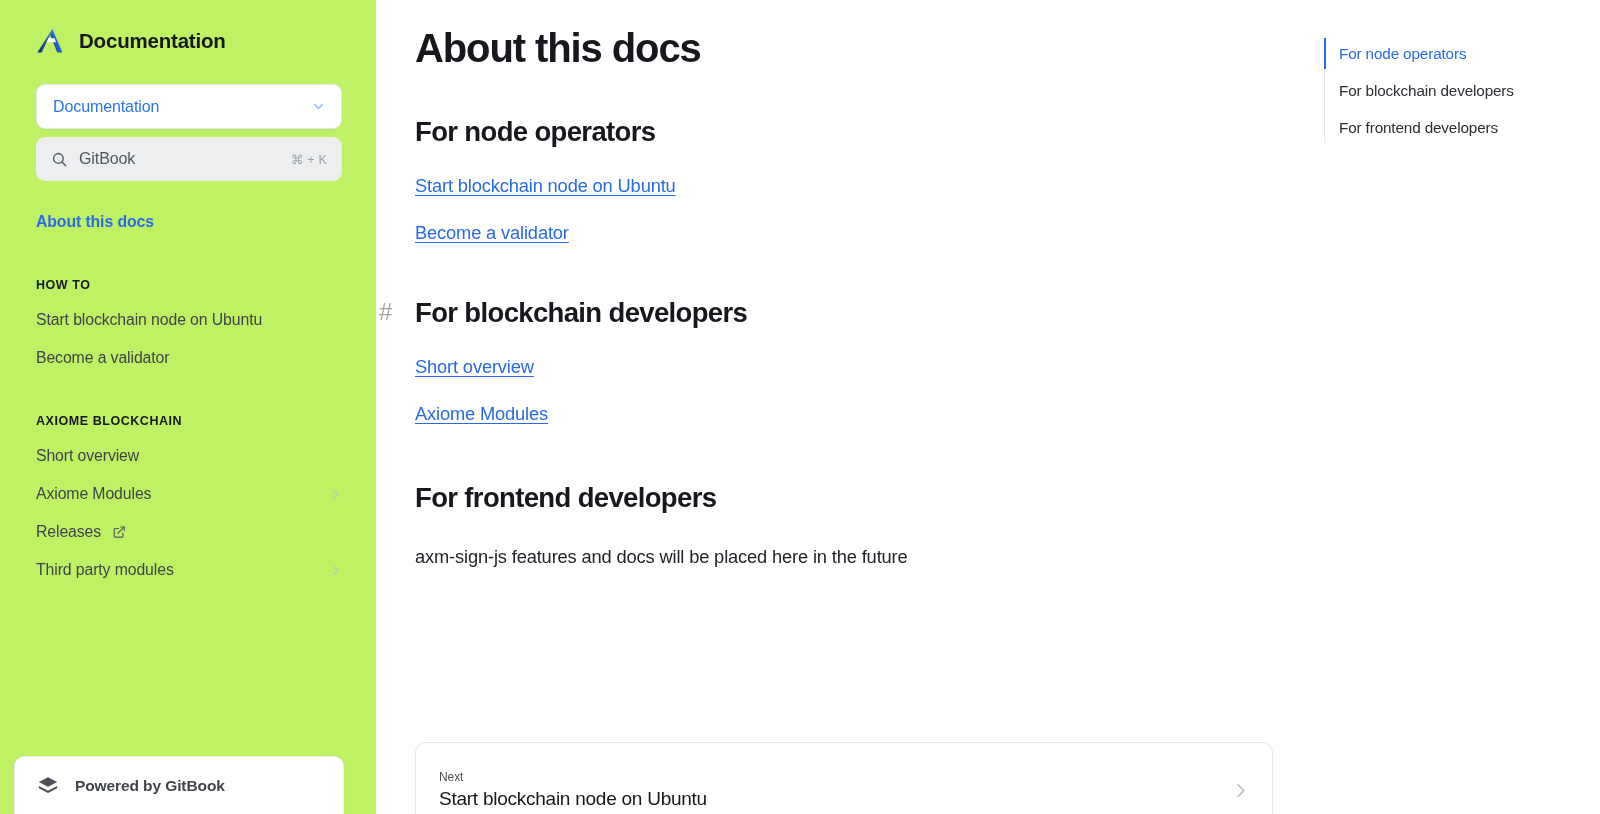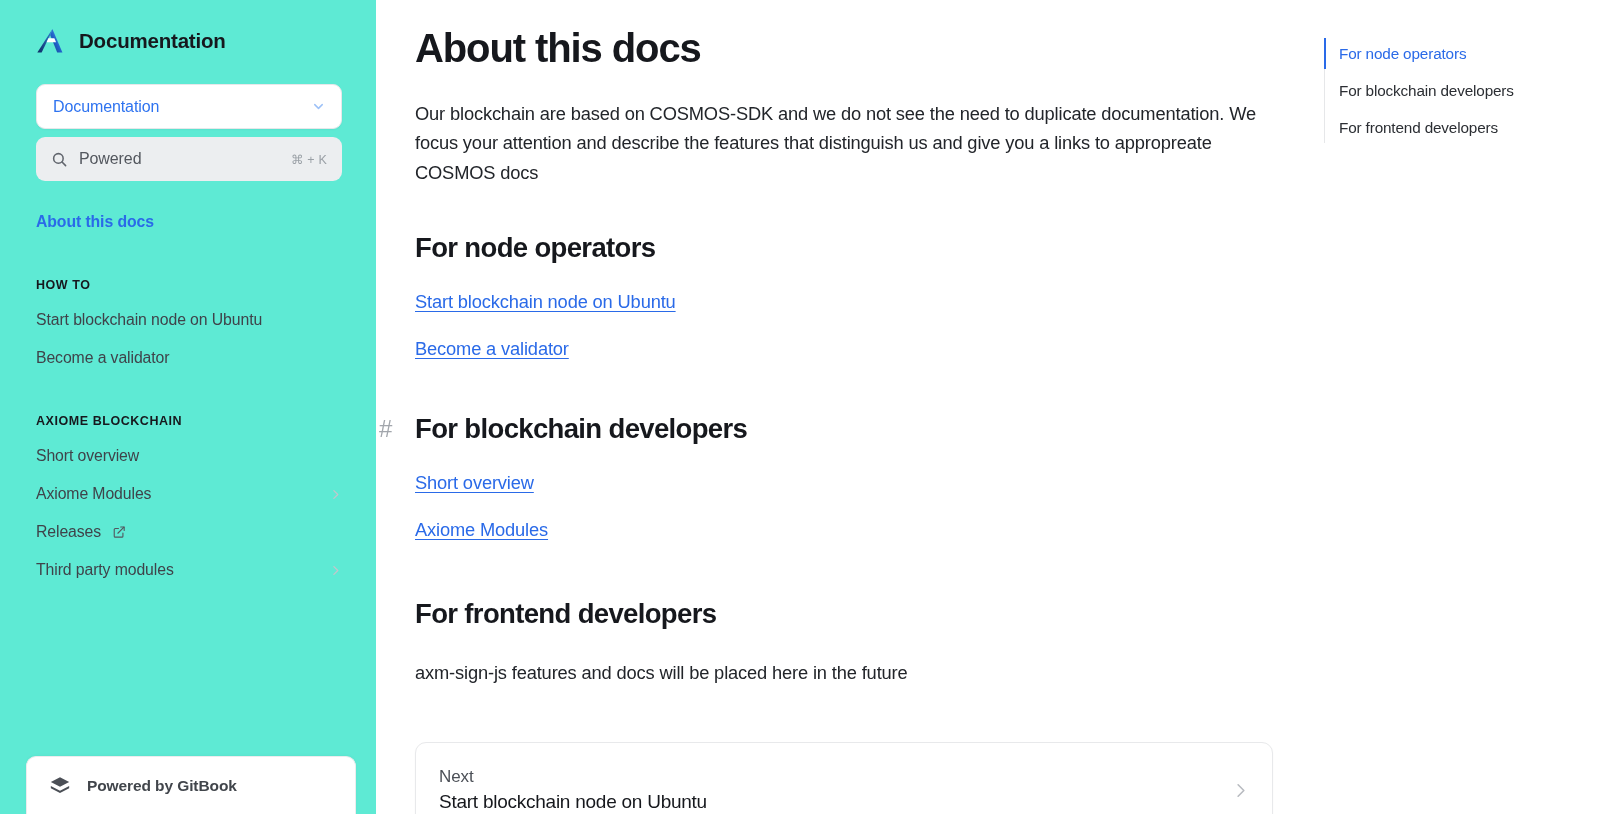"Documentation" .sidebar { background: #5eead4 -> #bef264 }
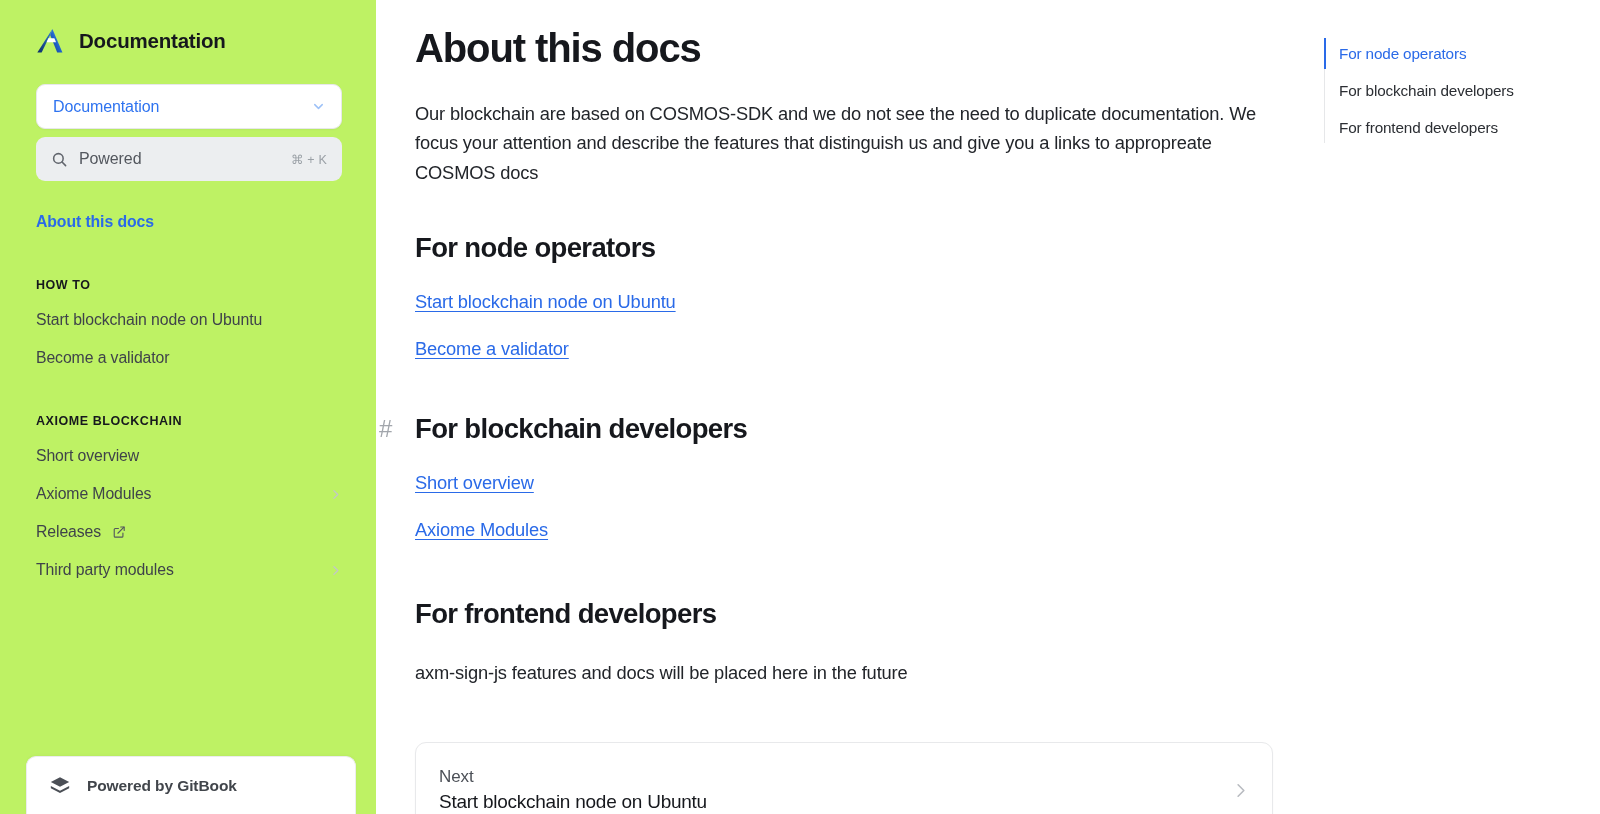"Our blockchain are based on" p.intro { html: <p>Our blockchain are based on COSMOS-SDK and we do not see the need to duplicate documentation. We focus your attention and describe the features that distinguish us and give you a links to appropreate COSMOS docs</p> -> none }
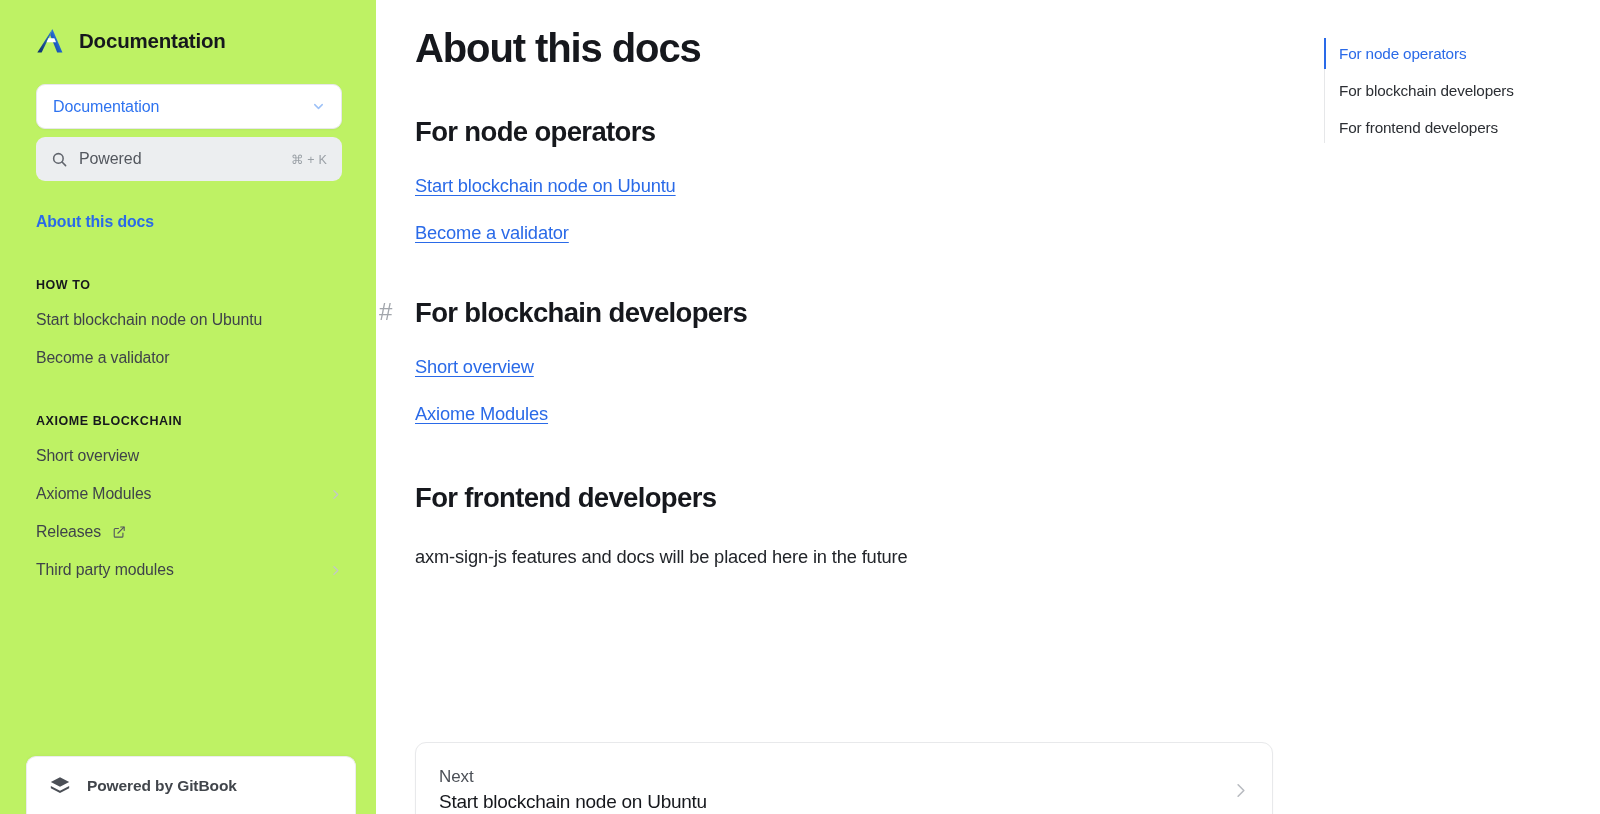"Powered" div.search-placeholder { text: Powered -> GitBook }
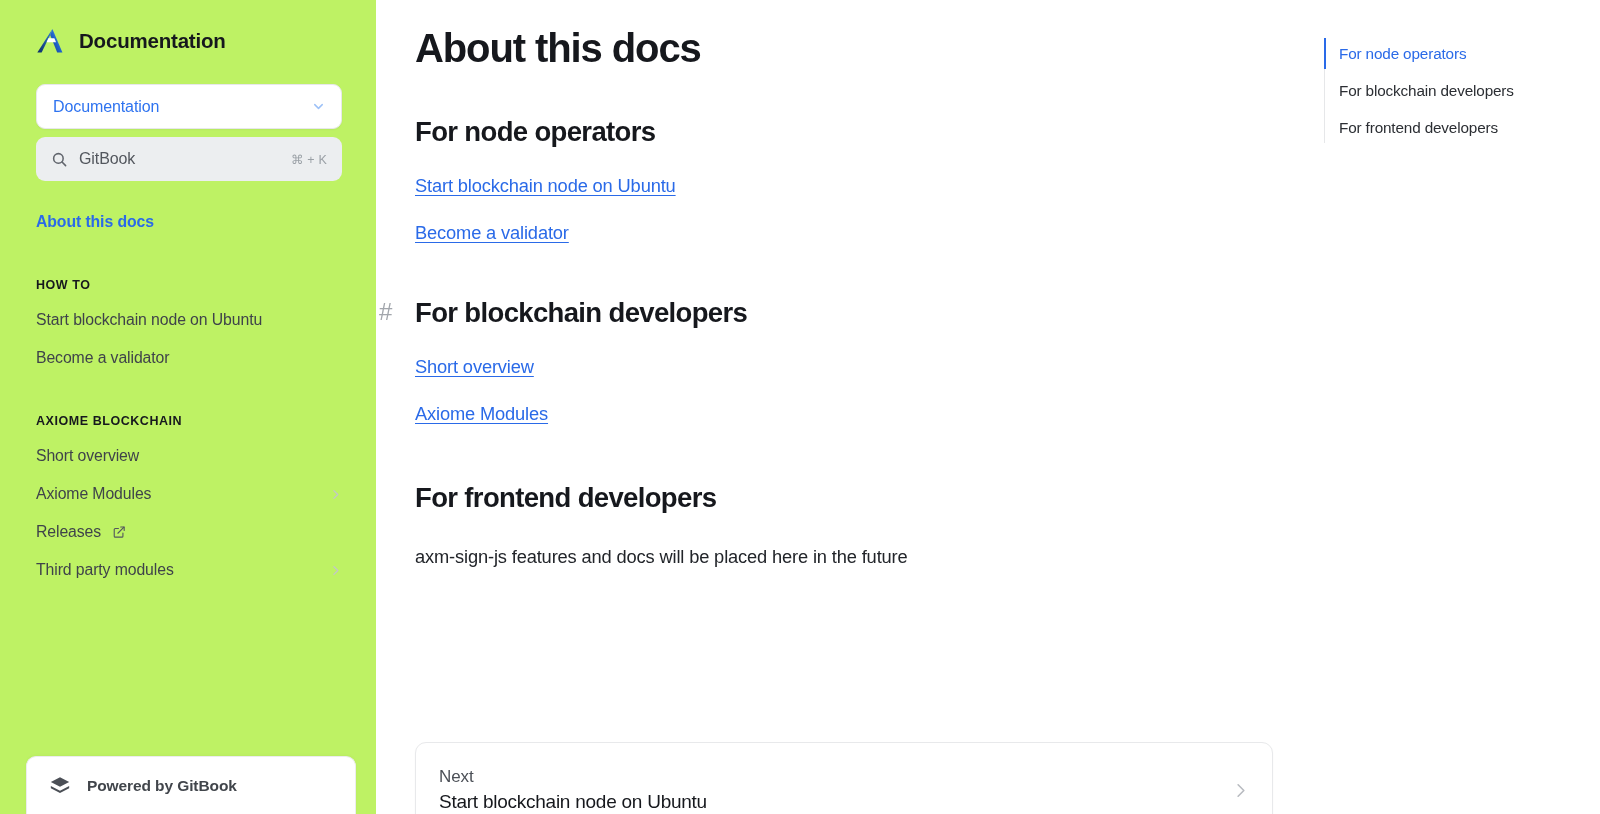"Powered by GitBook" .sidebar-footer { margin-left: 12px -> none }
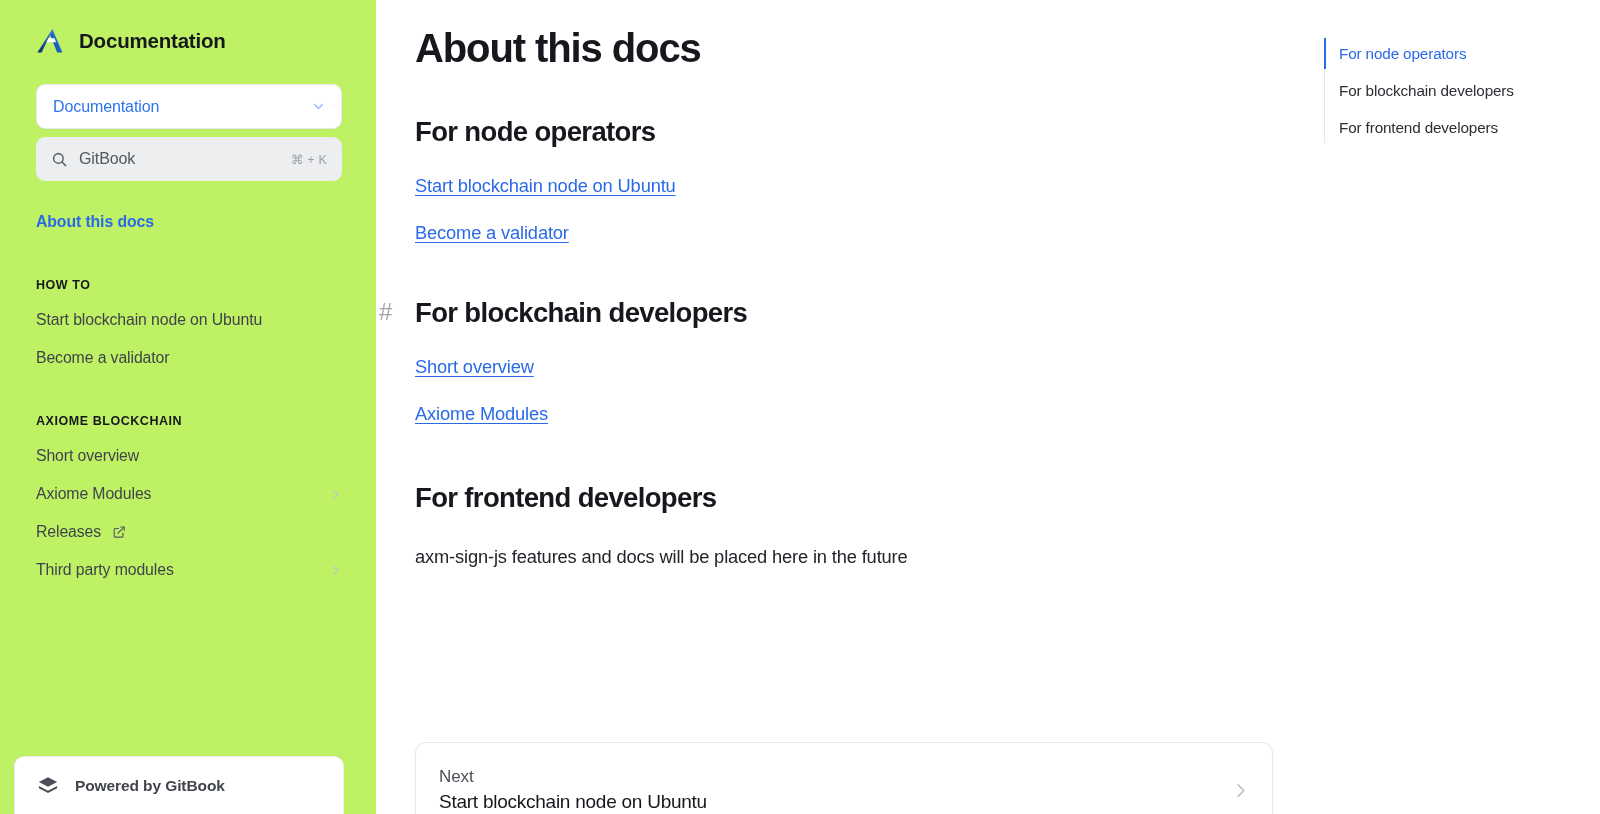"Next" .next-card-kicker { font-size: 17px -> 12px }
